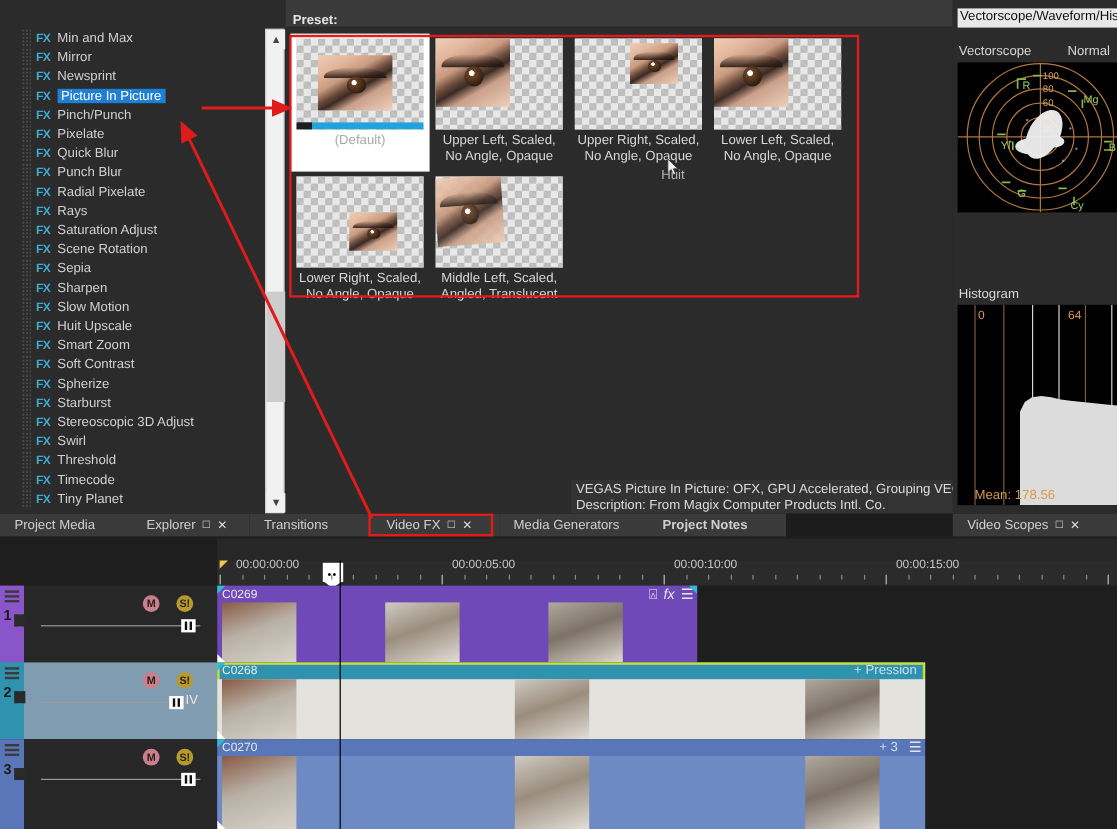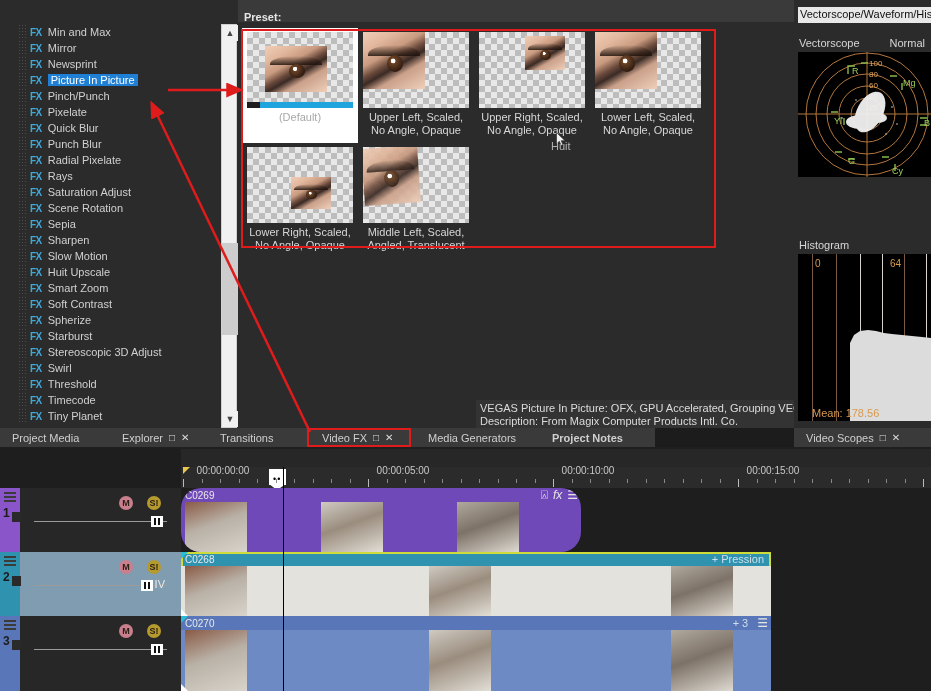"C0269" div.clip { border-radius: 20px -> none }
